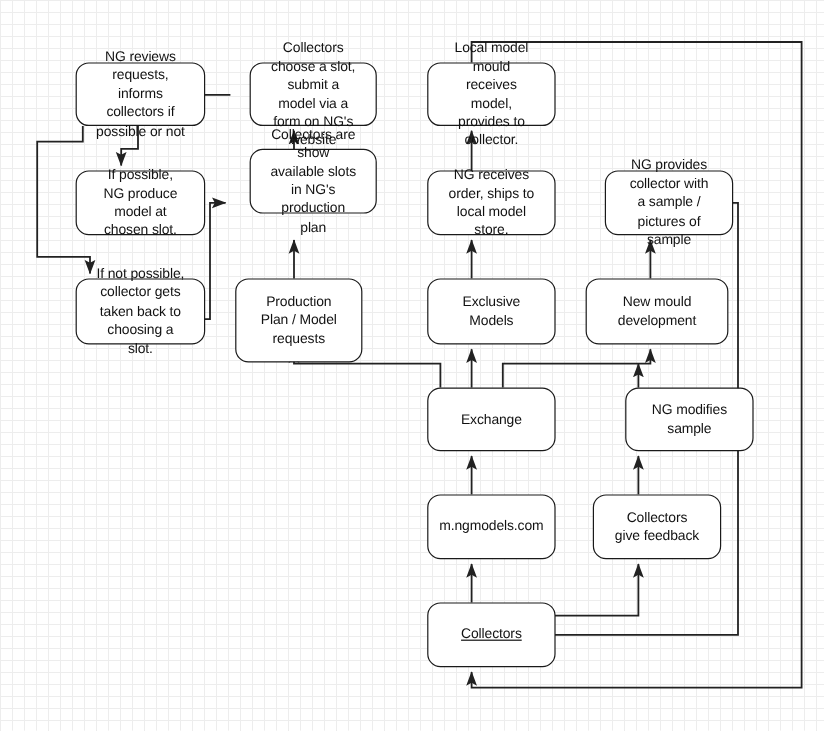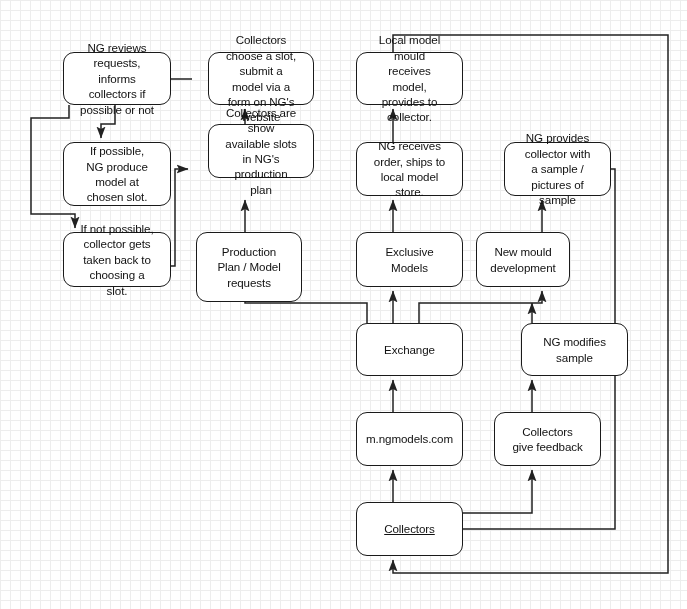"If possible, NG produce model" div.node { height: 64px -> 54px }
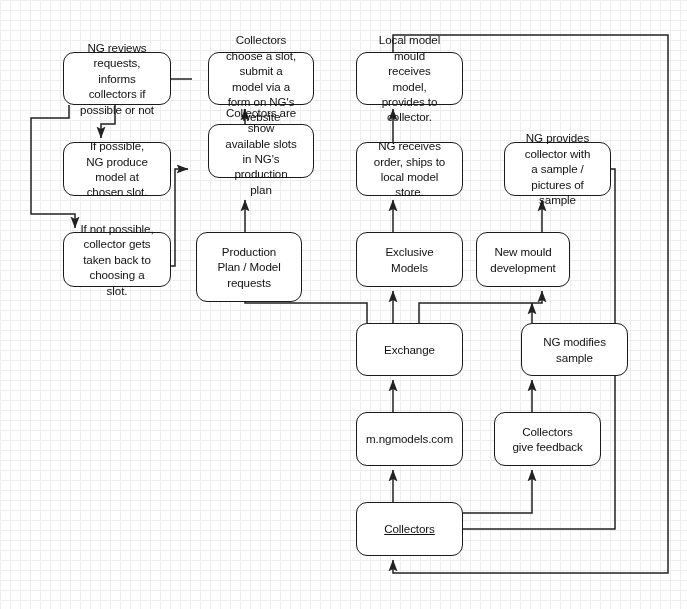"New mould development" div.node { left: 460px -> 472px; width: 94px -> 119px }
